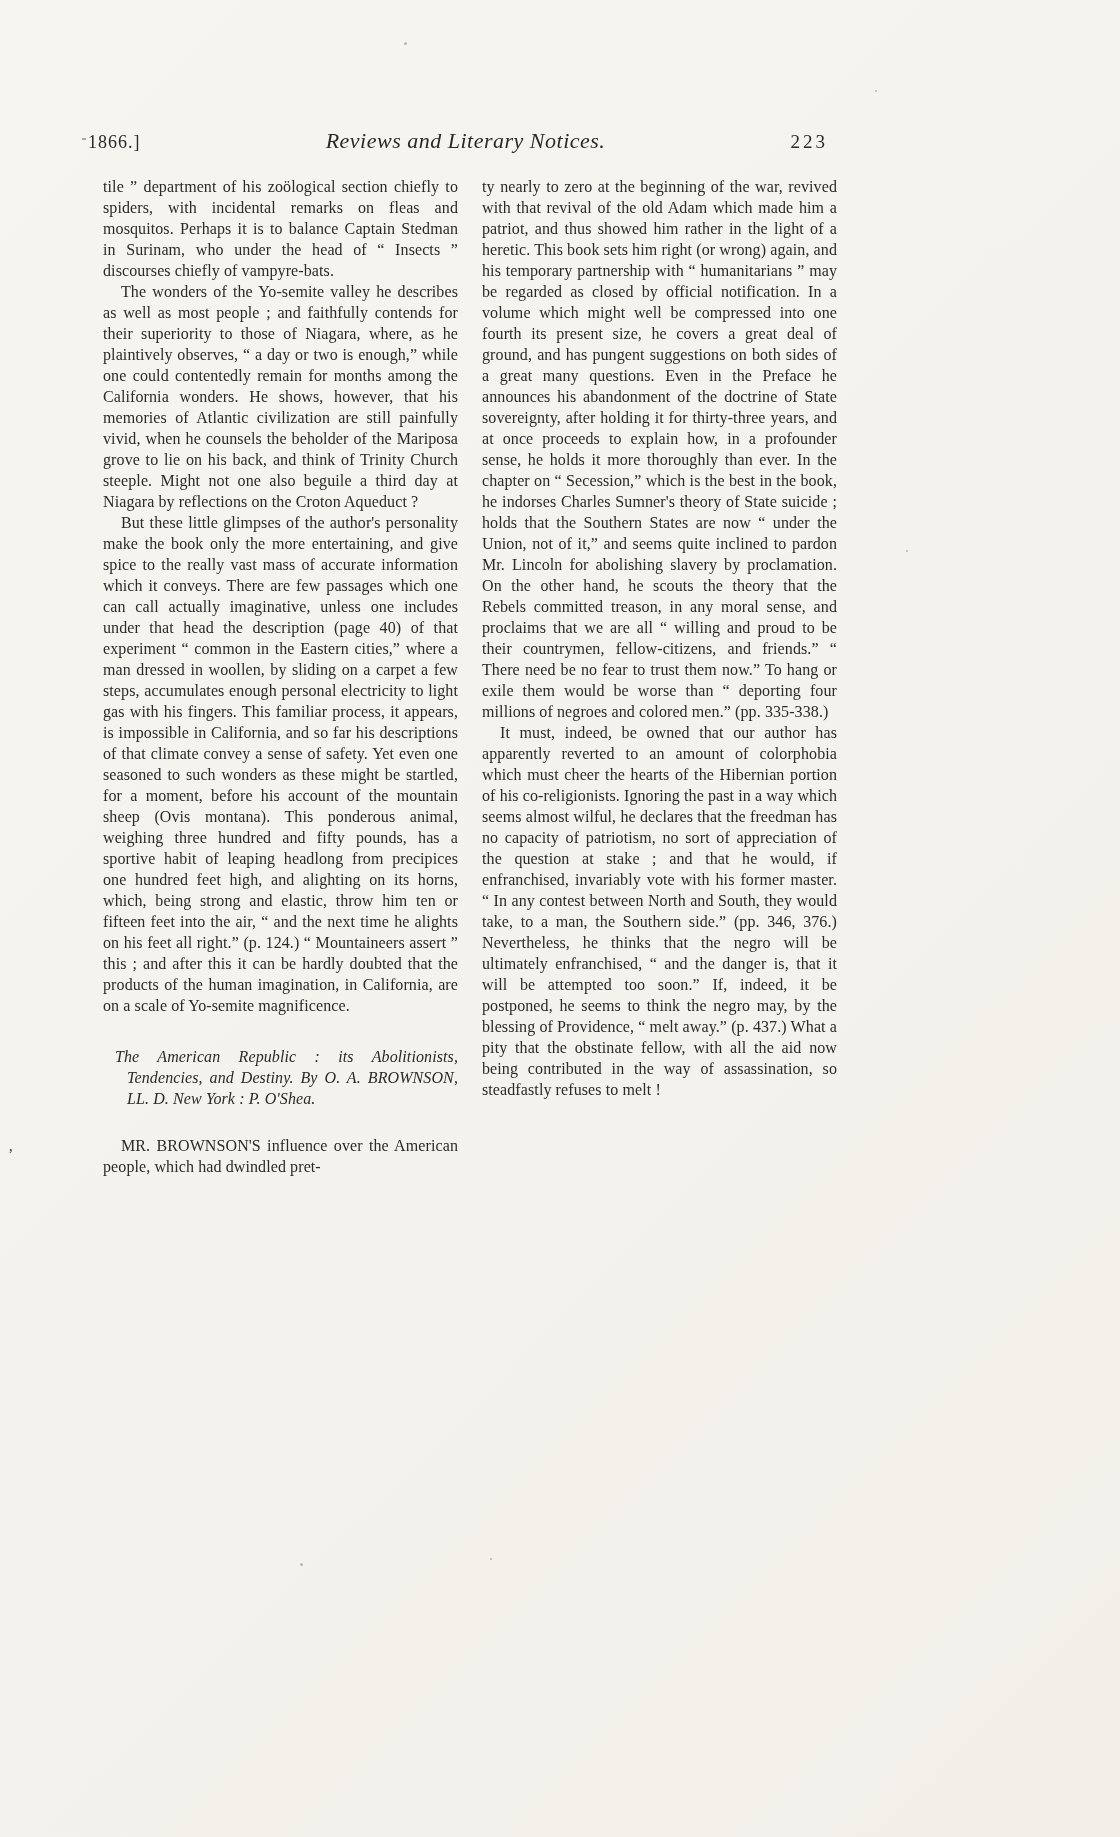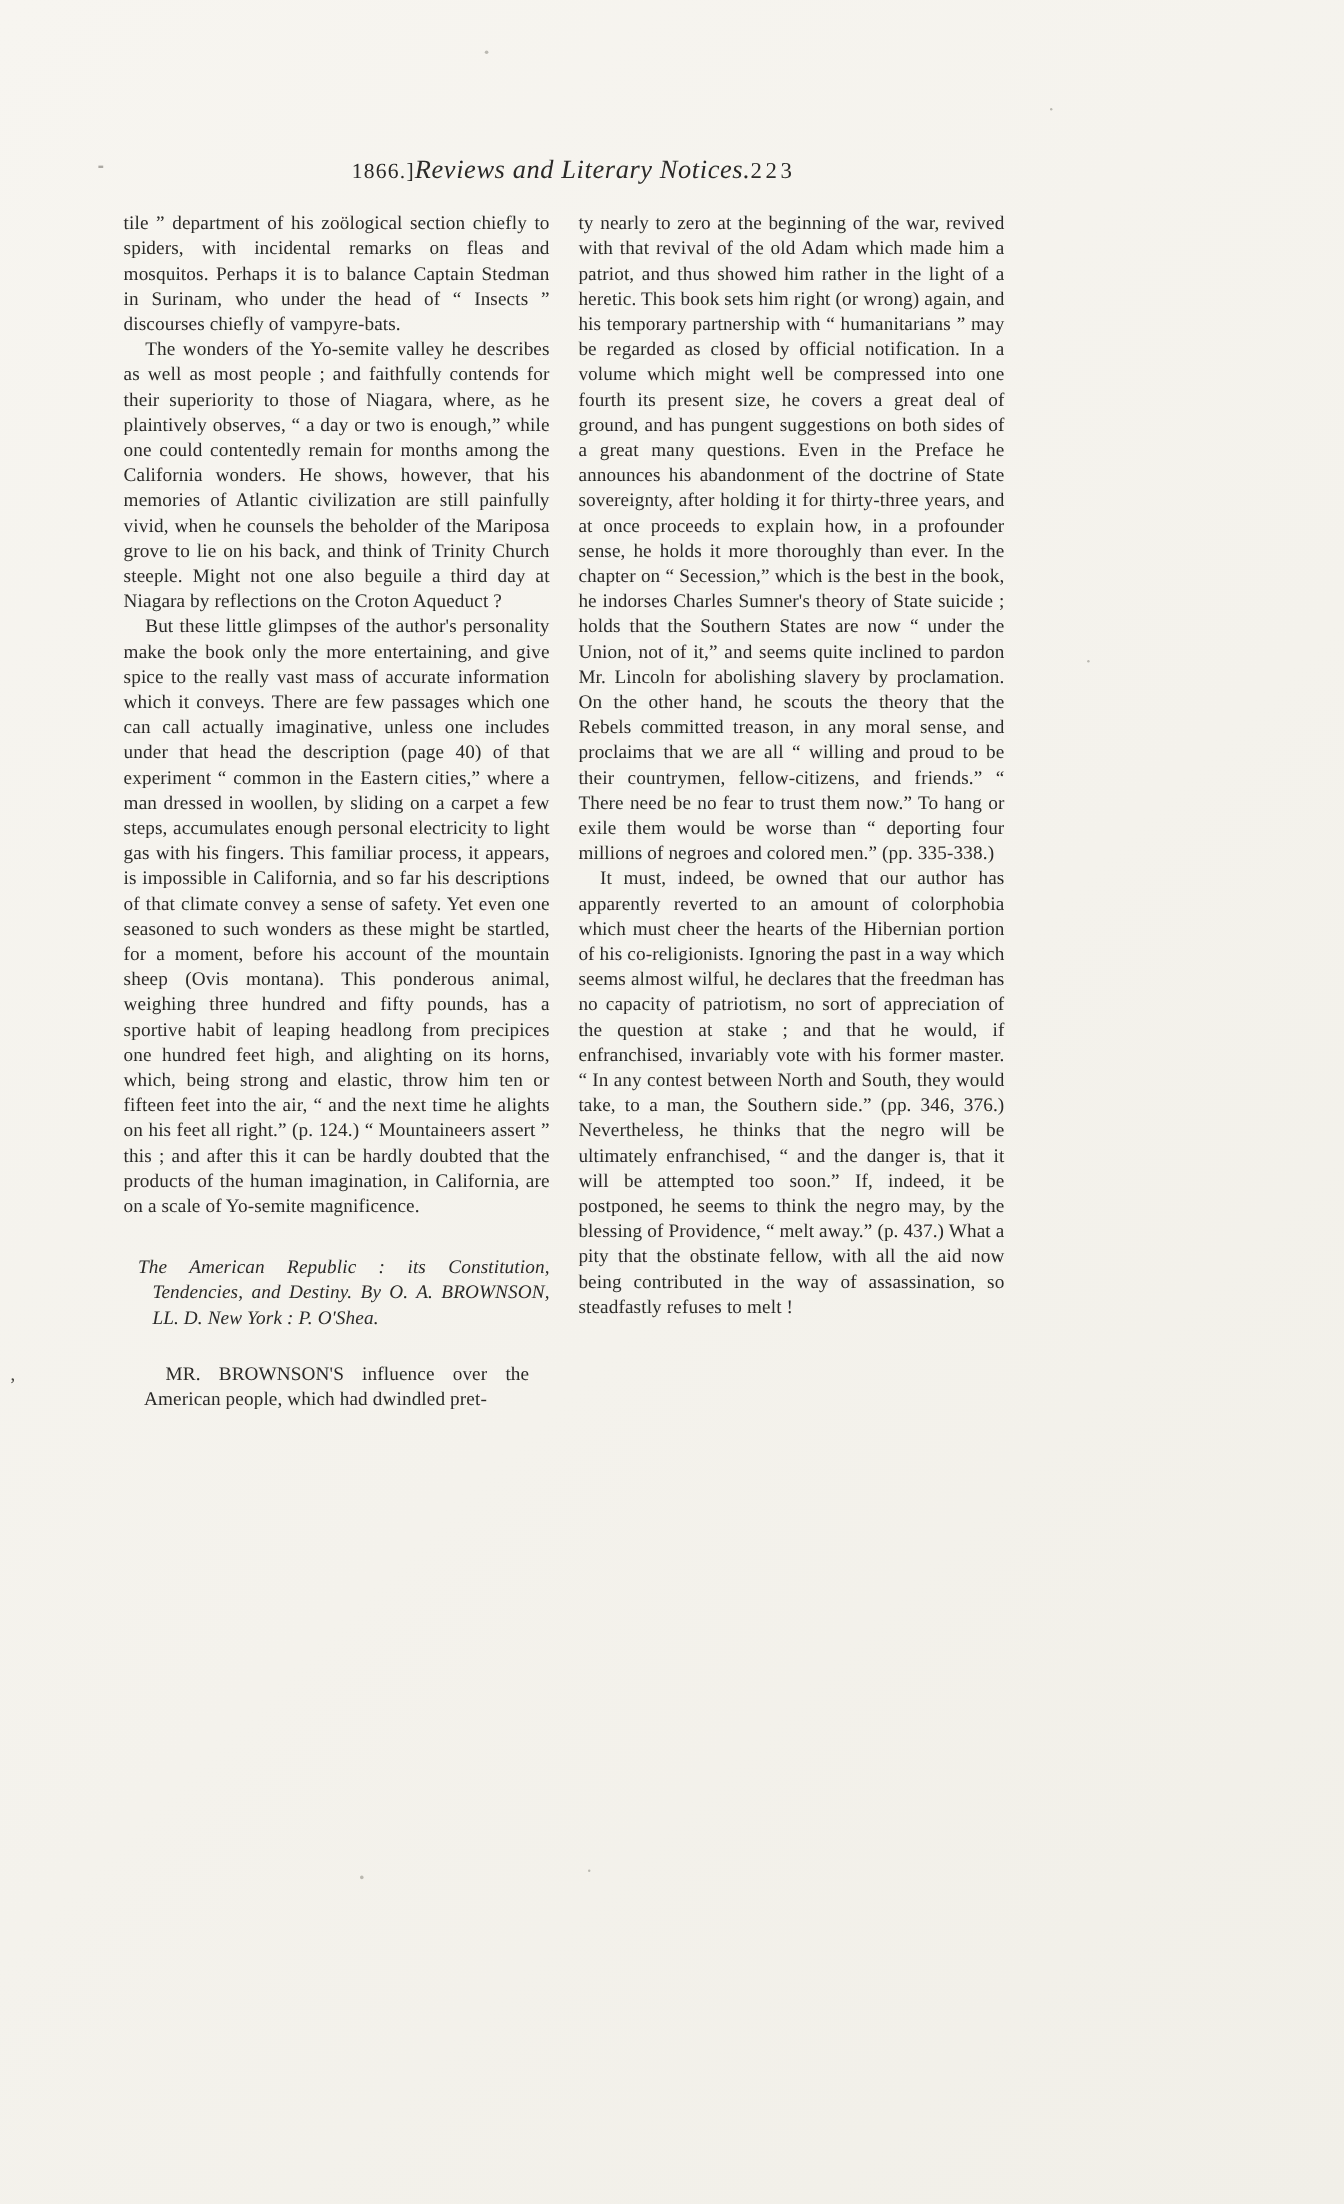"1866.]" .page-header { justify-content: center -> space-between; left: 108px -> 88px }
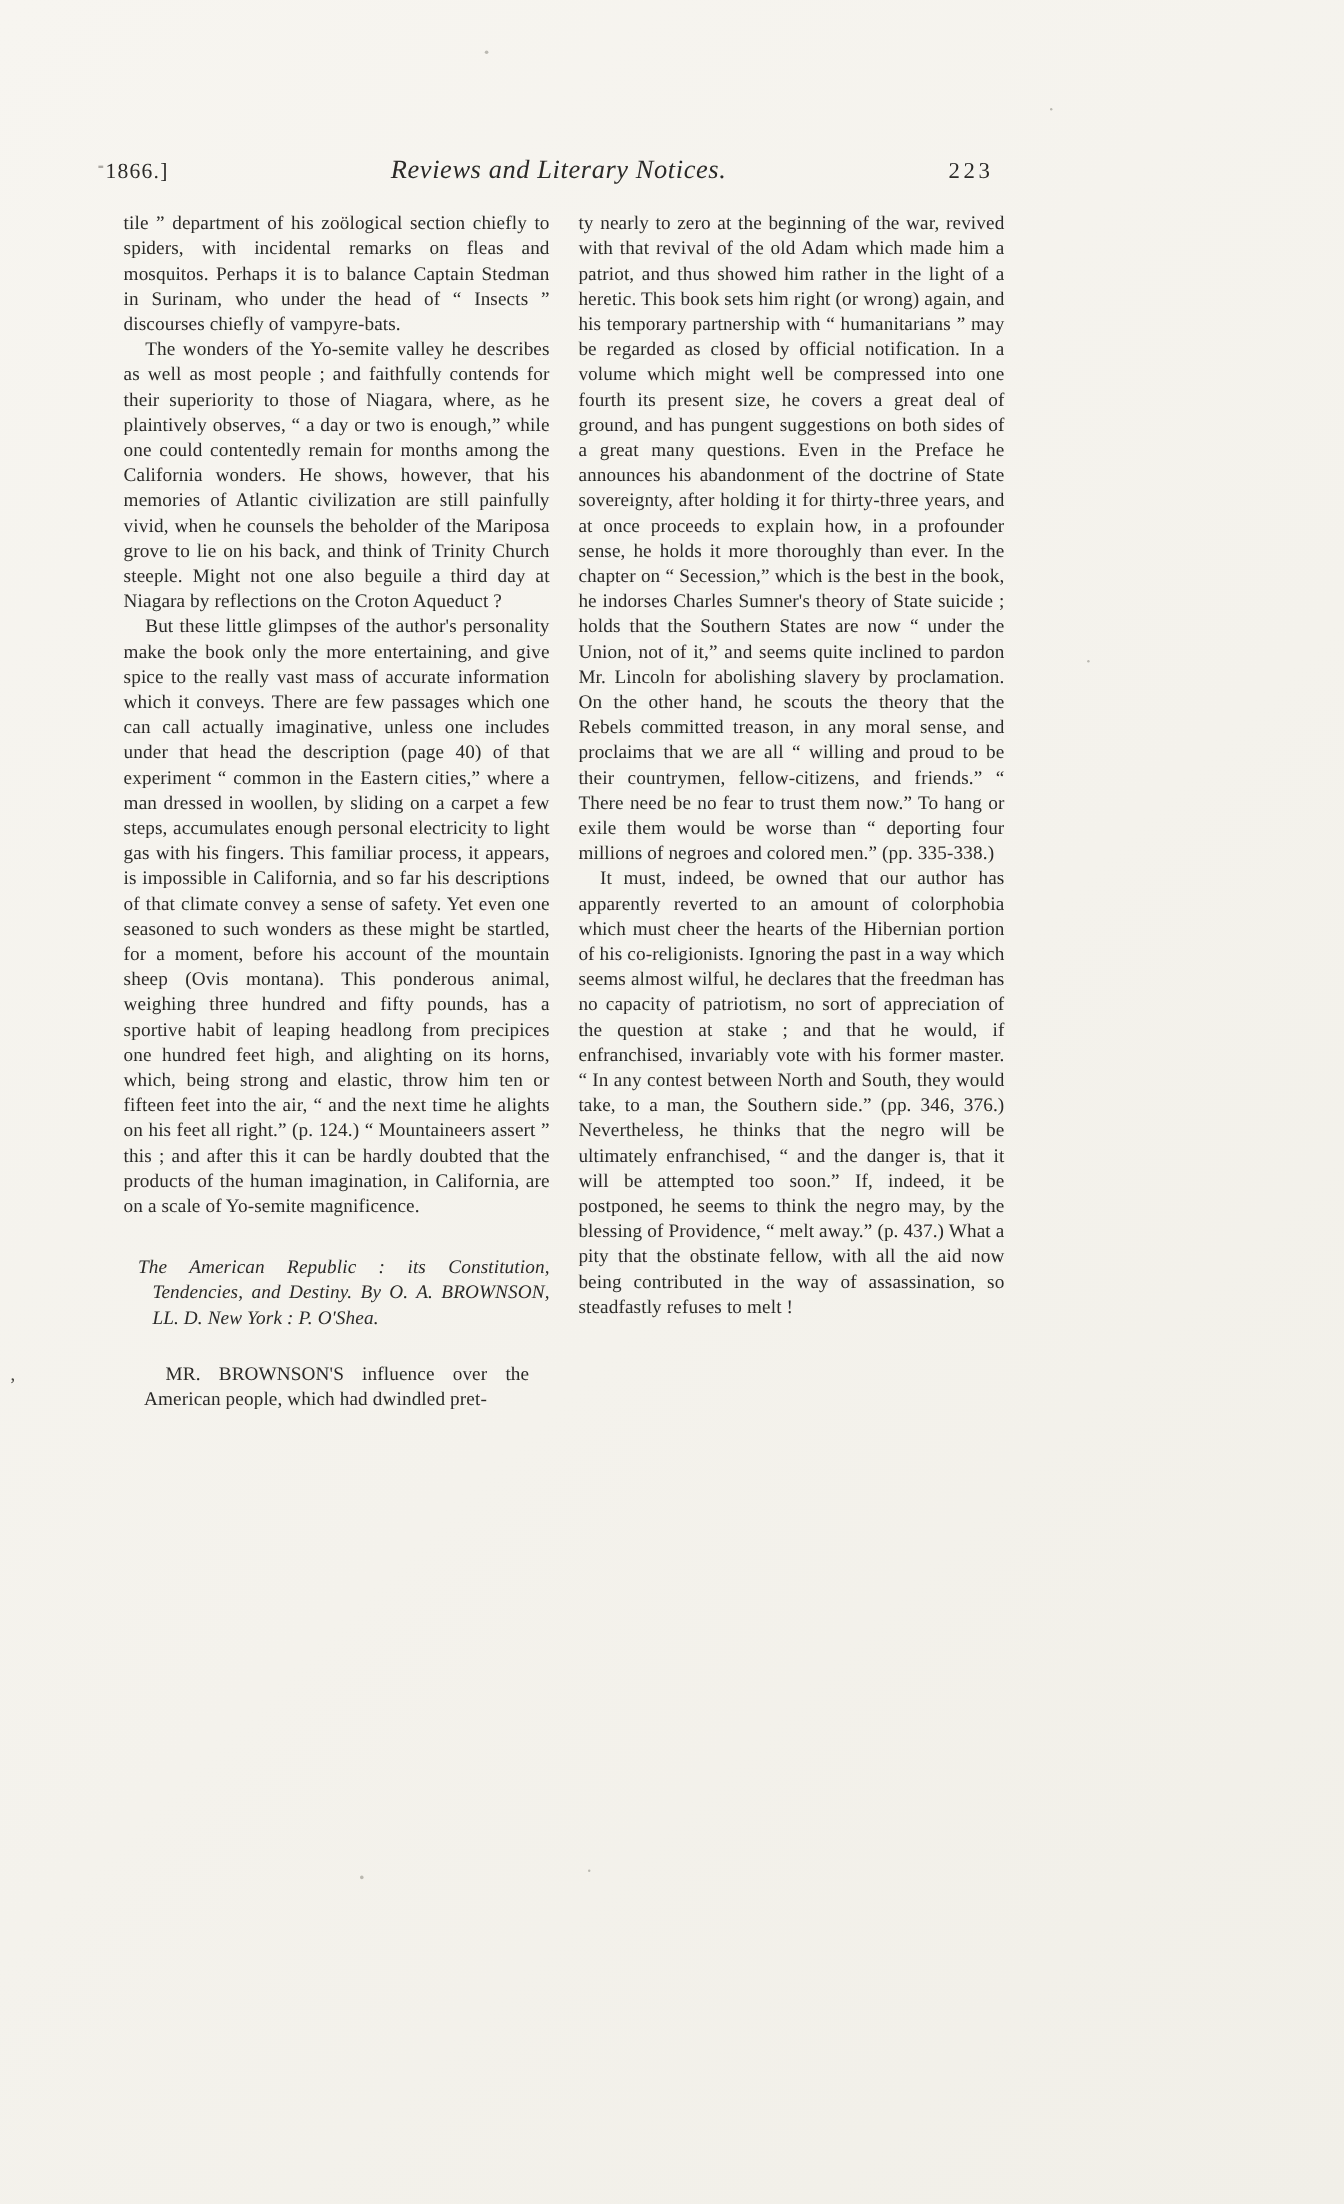"The American Republic : its" p.citation { text: Constitution -> Abolitionists }
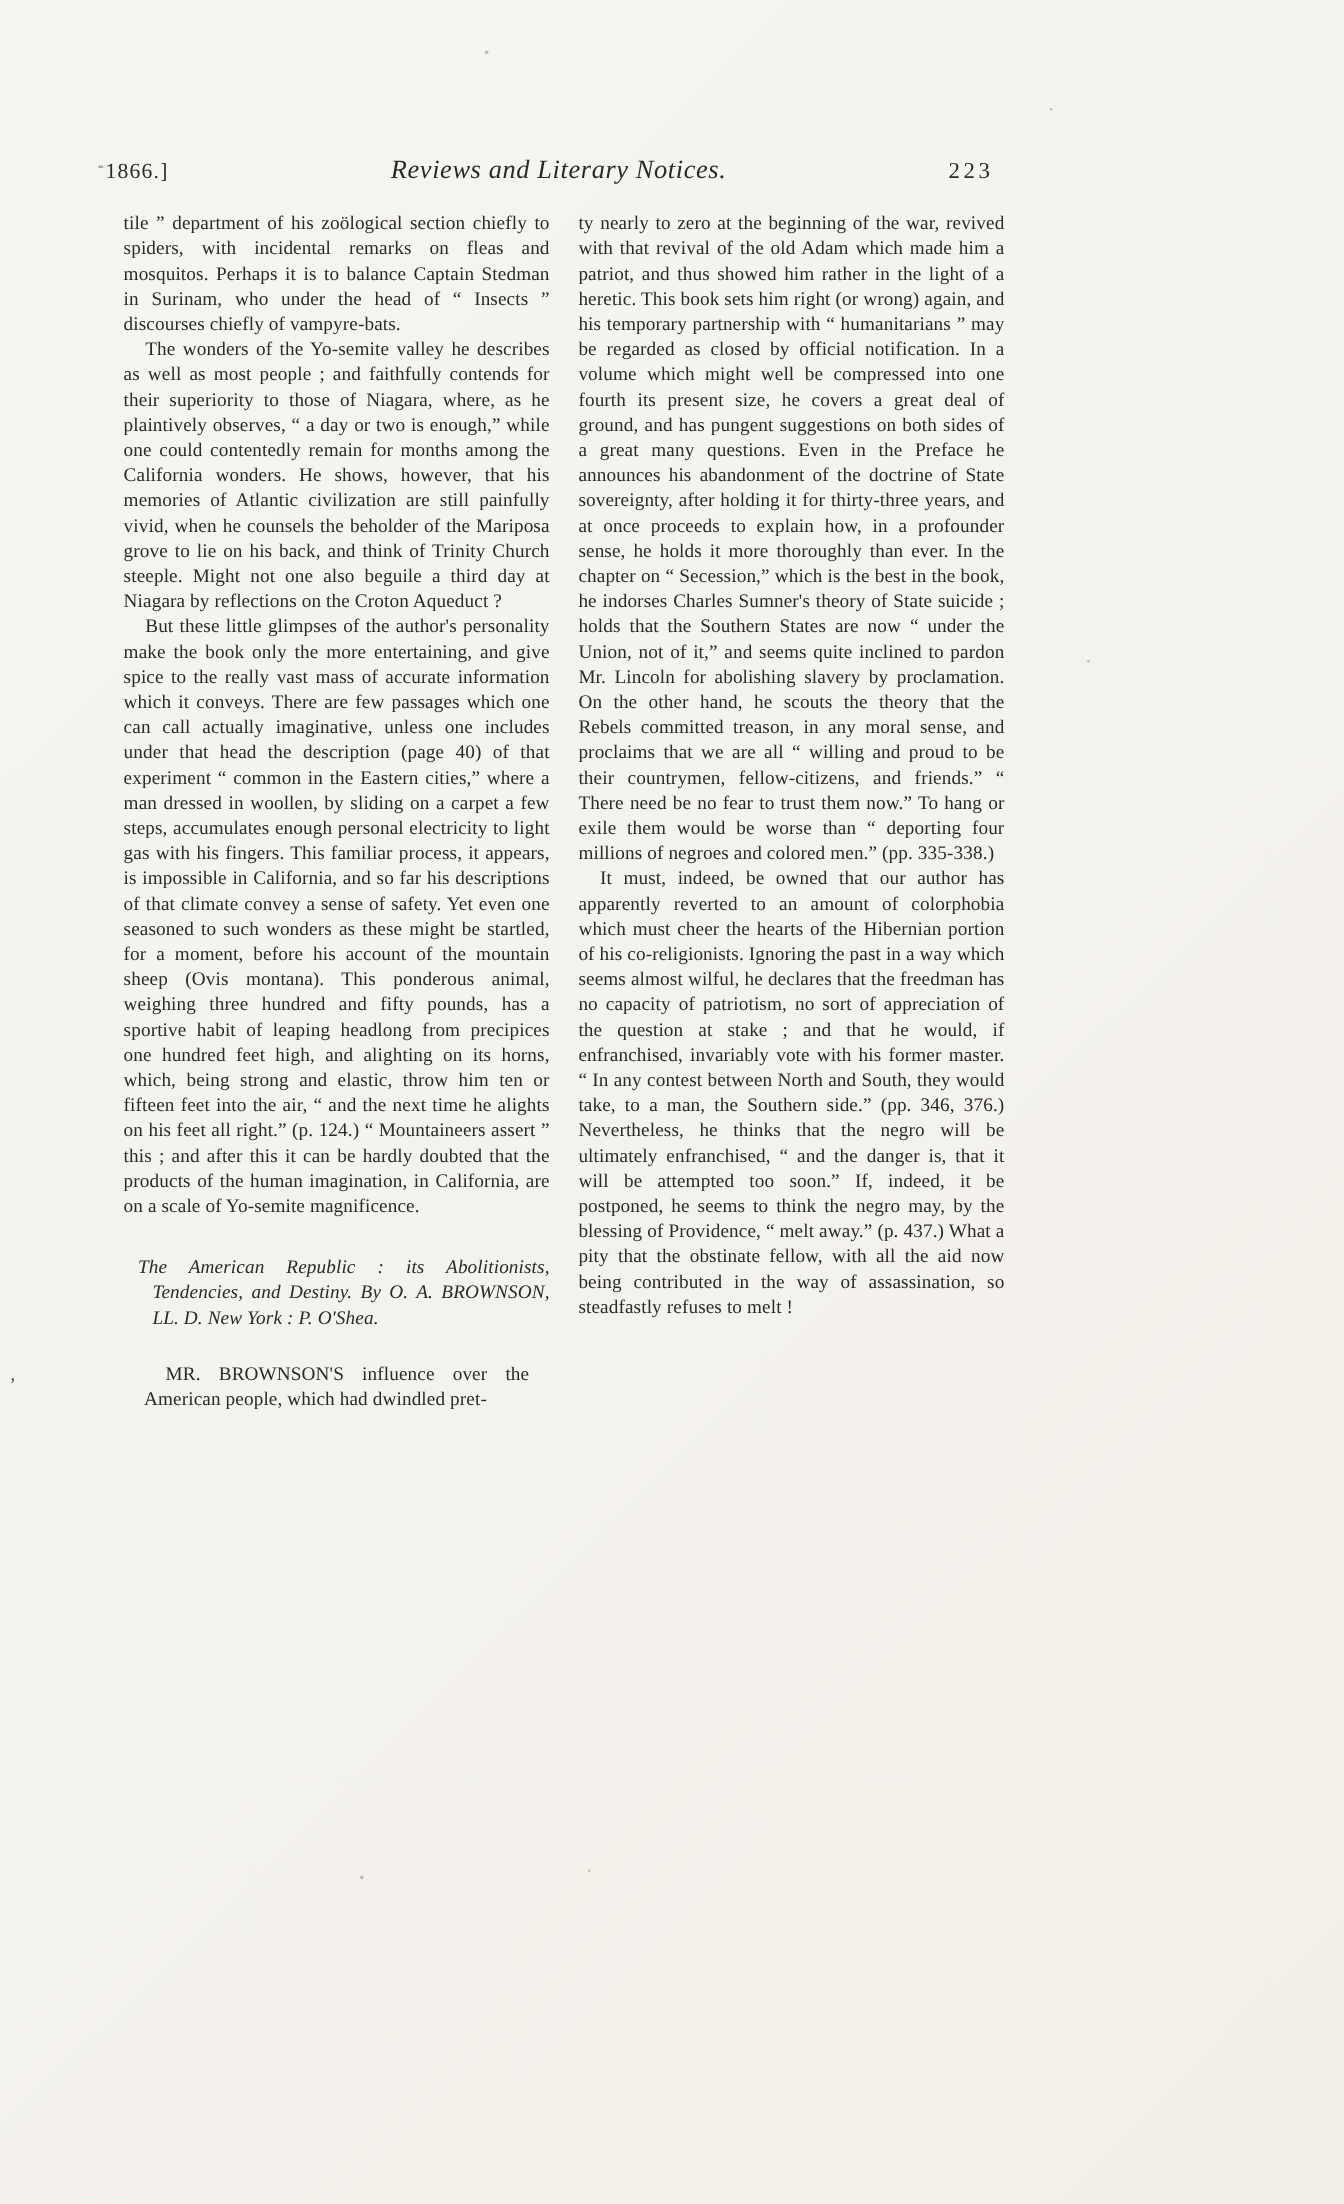"MR. BROWNSON'S influence over the" .review-opening { margin: 17px -> 0 }
